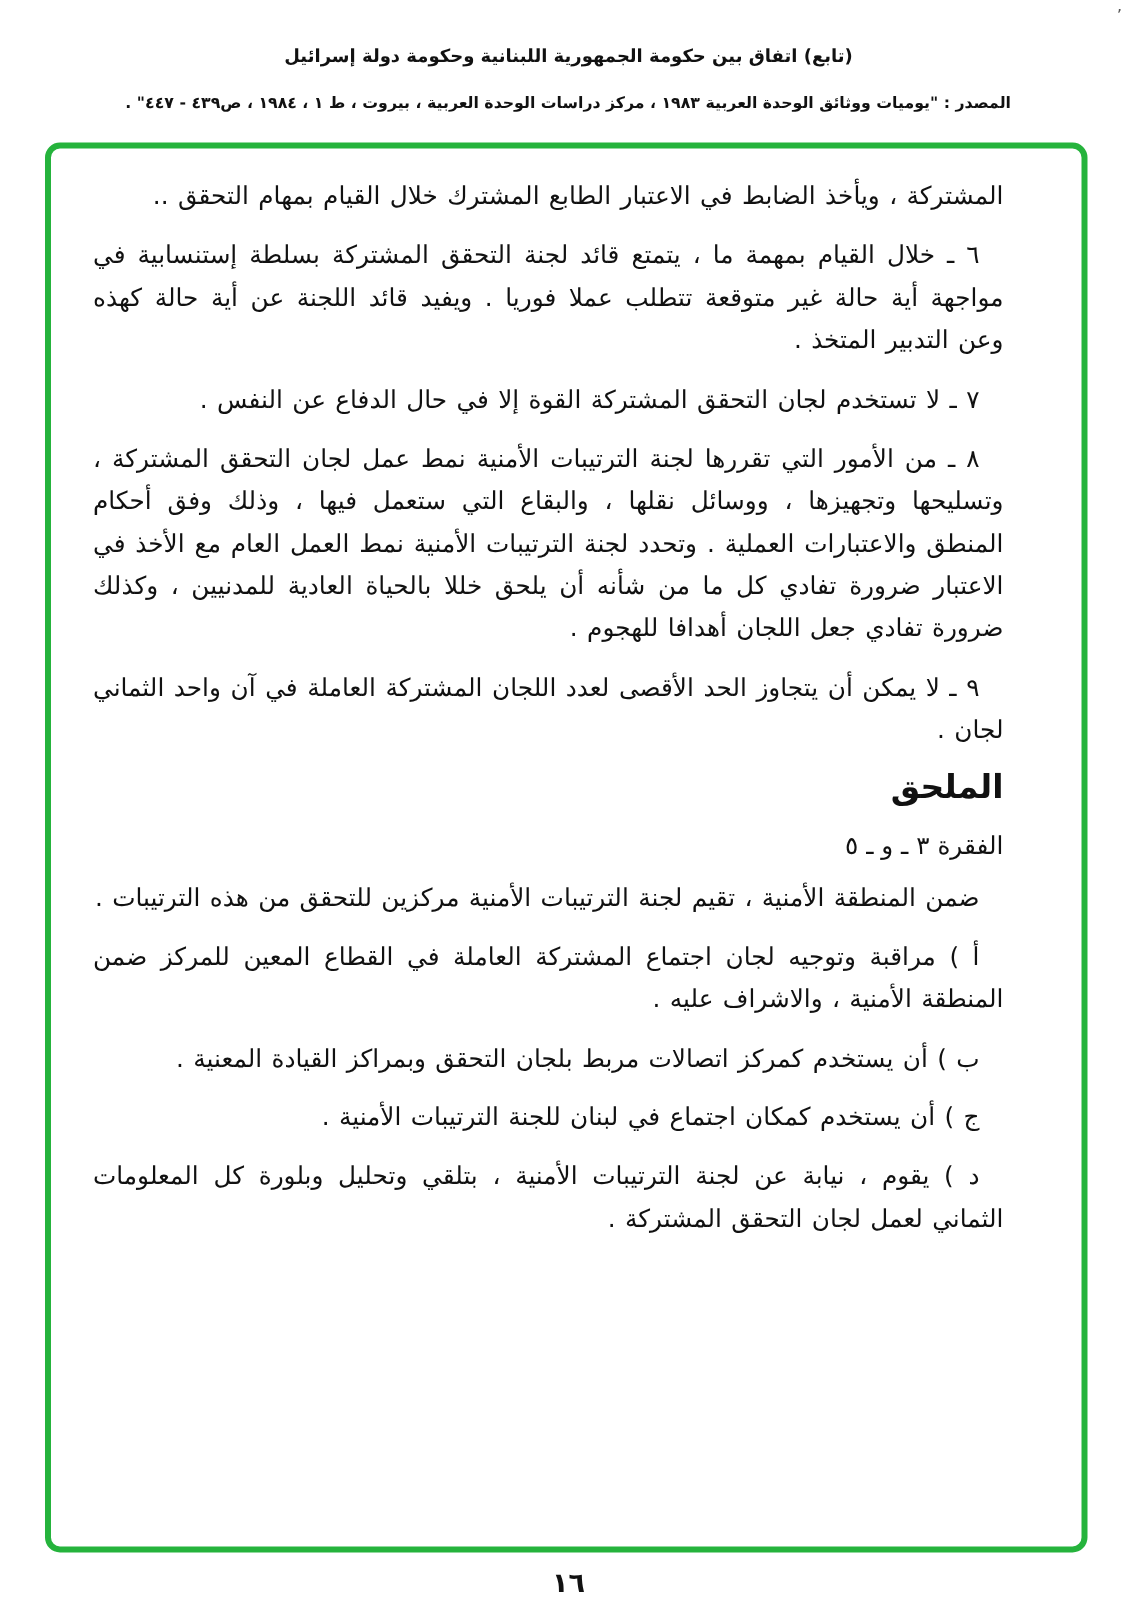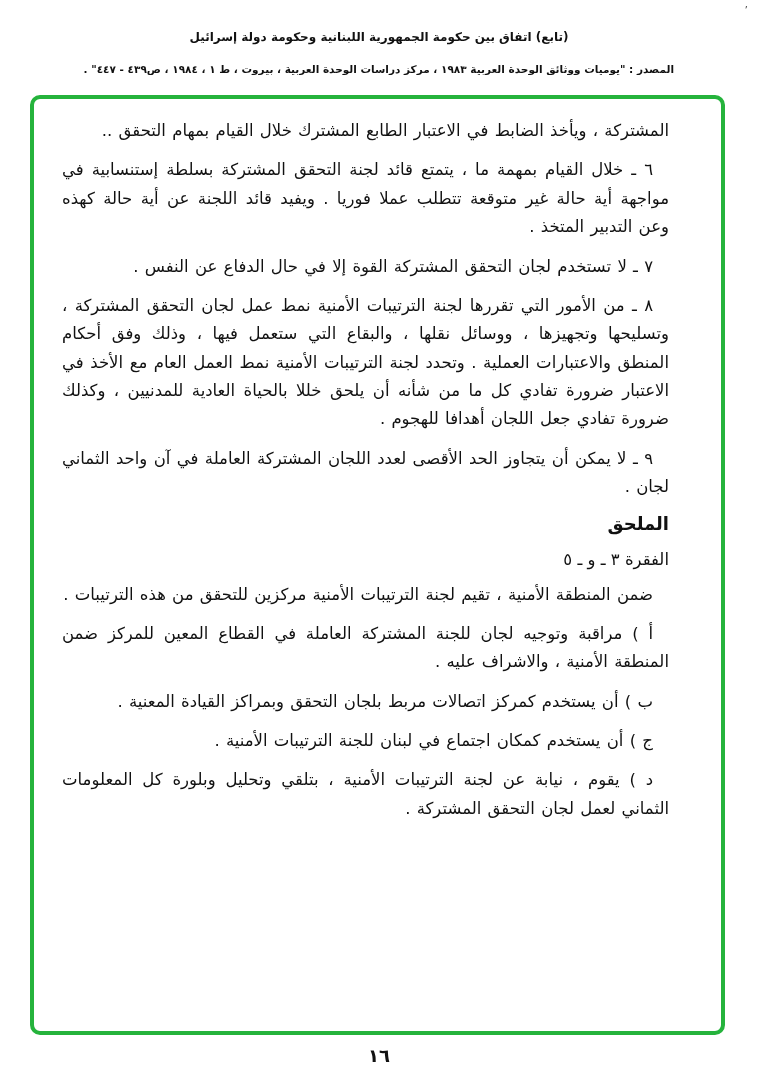"الملحق" .annex-heading { font-size: 18px -> 22px }
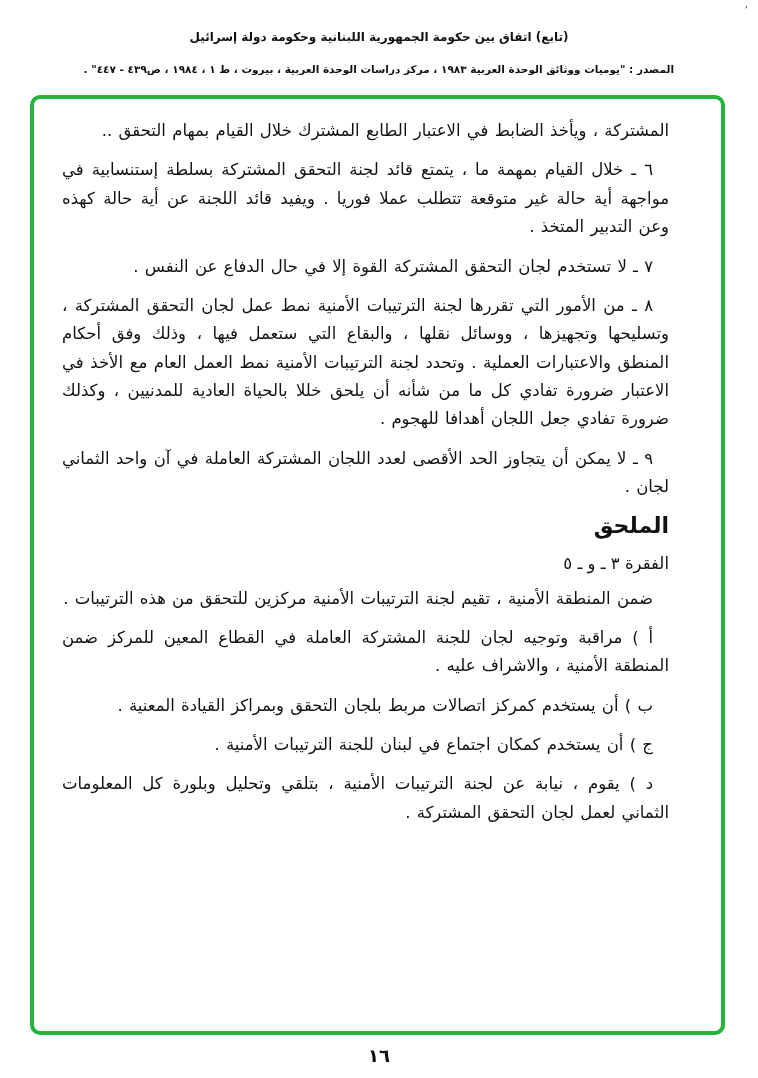"أ ) مراقبة وتوجيه لجان" p.para { text: للجنة -> اجتماع }
